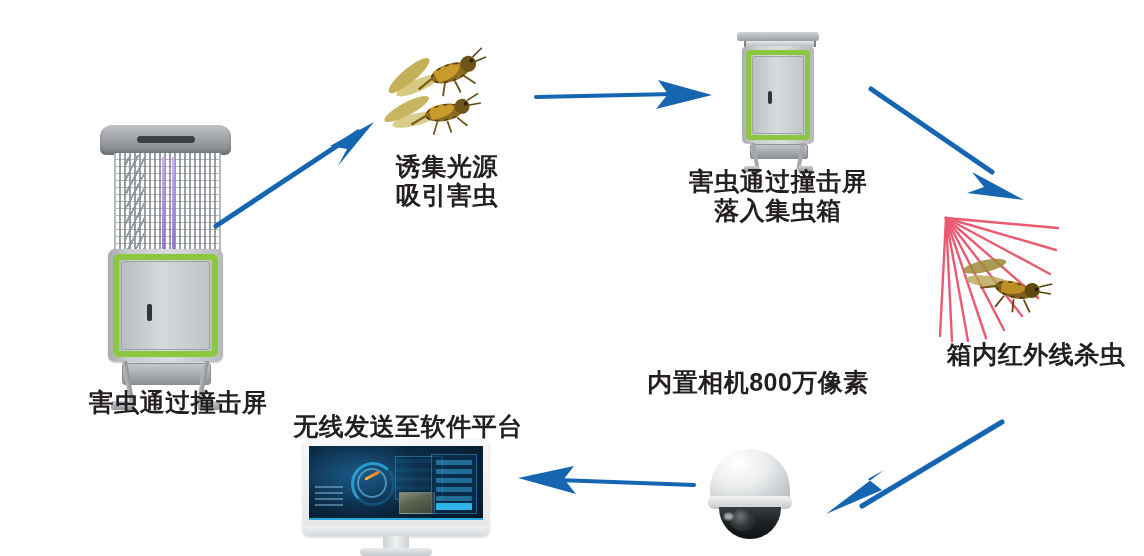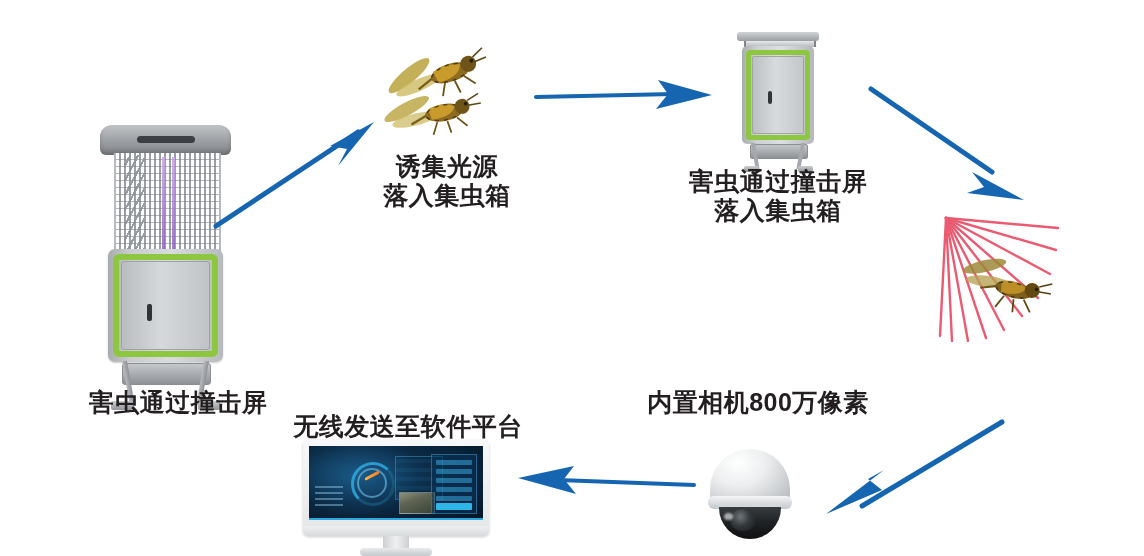"诱集光源" div.caption { text: 落入集虫箱 -> 吸引害虫 }
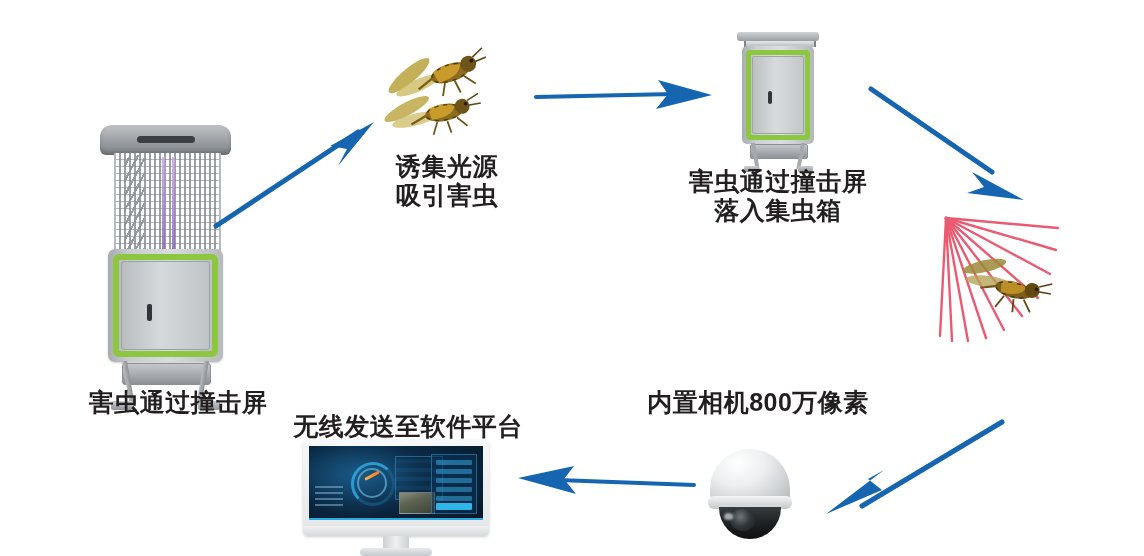"箱内红外线杀虫" div.caption { html: none -> <div>箱内红外线杀虫</div> }
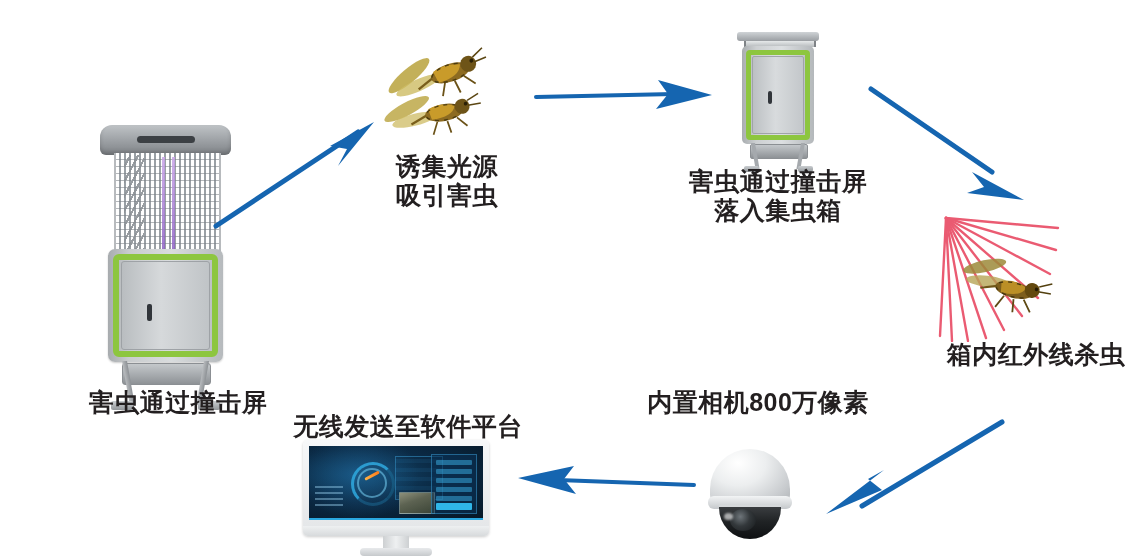"内置相机800万像素" div.caption { top: 388px -> 368px }
